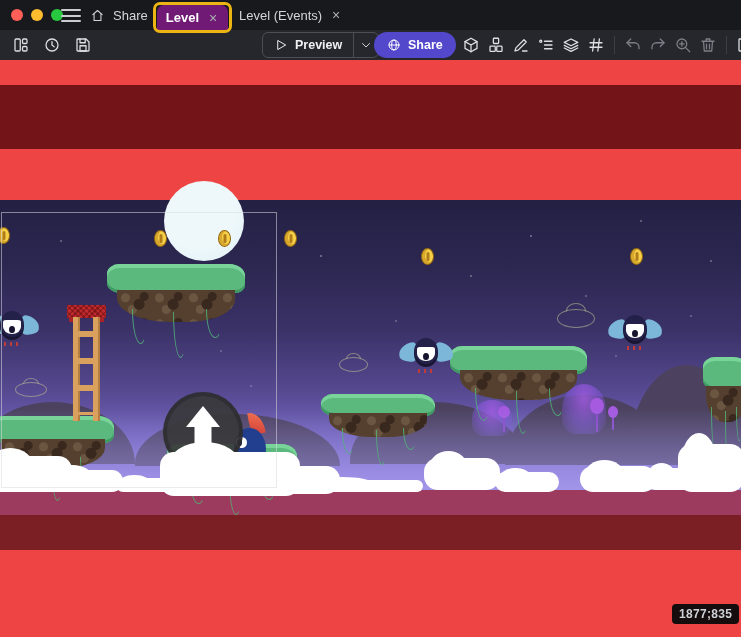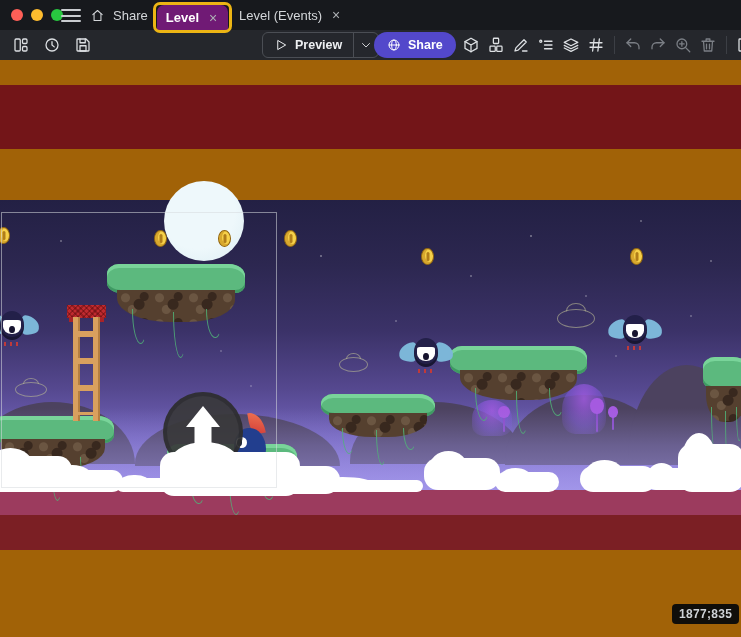"1877;835" .canvas { background: #a16207 -> #ef4444 }
